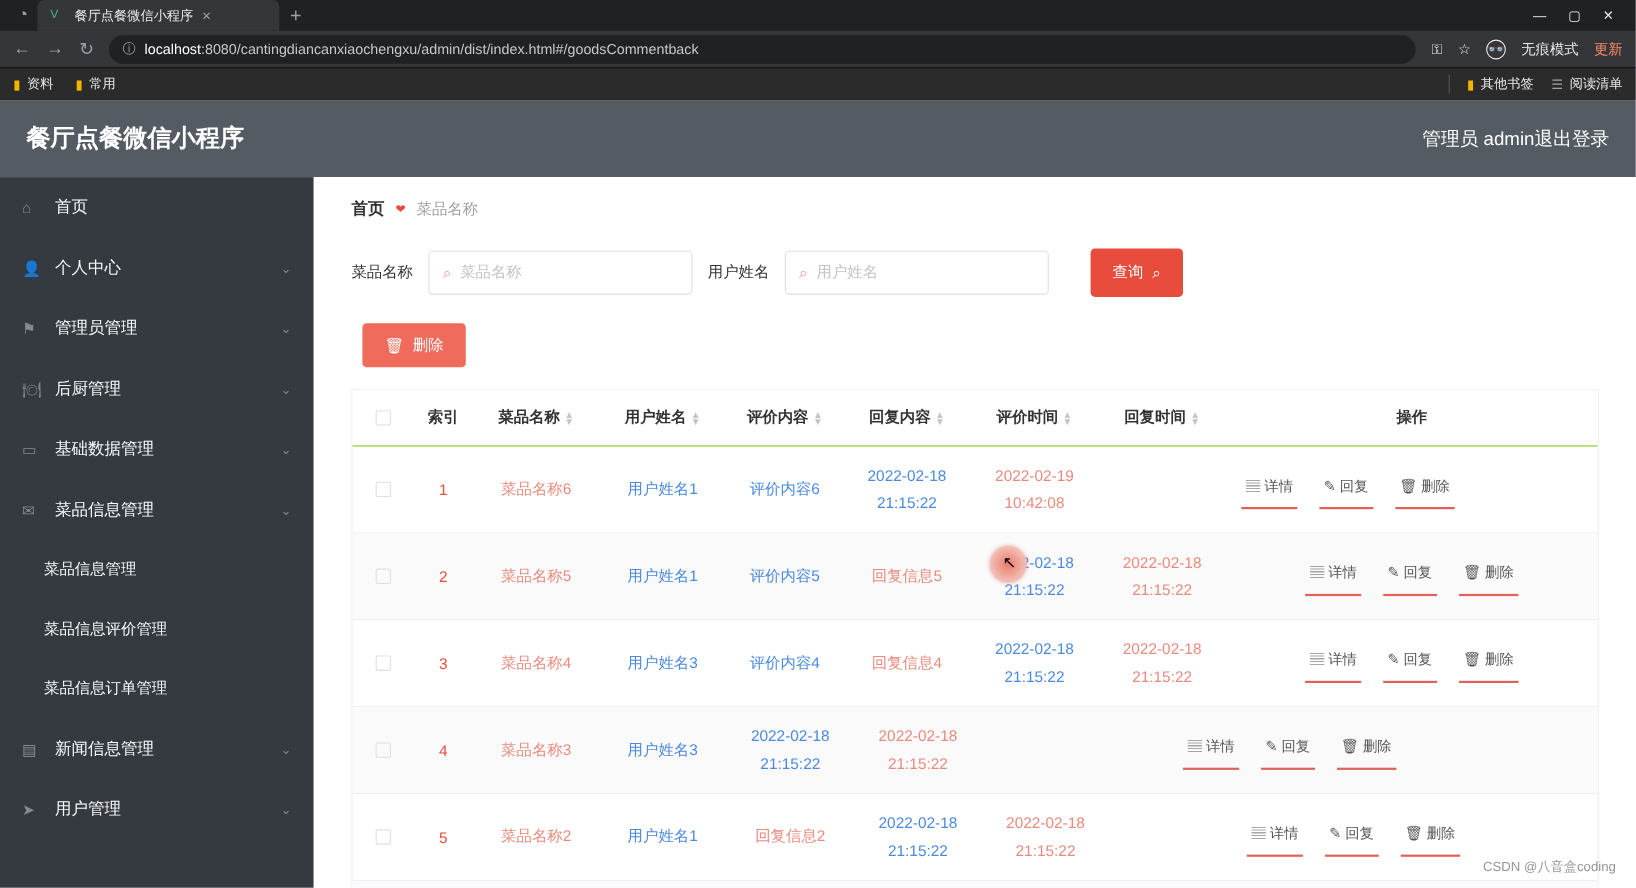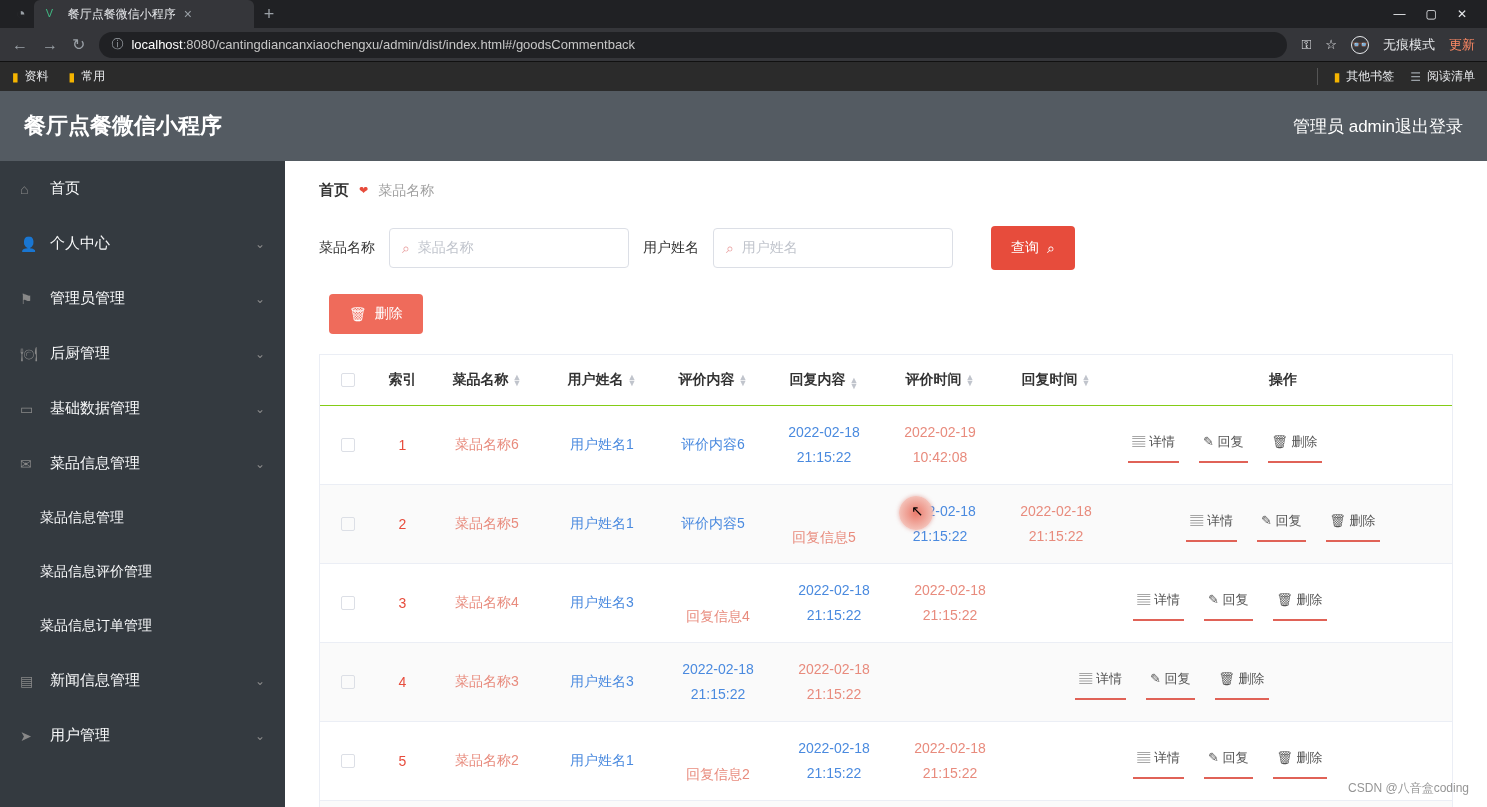"回复内容" .c-reply { align-items: flex-end -> none }
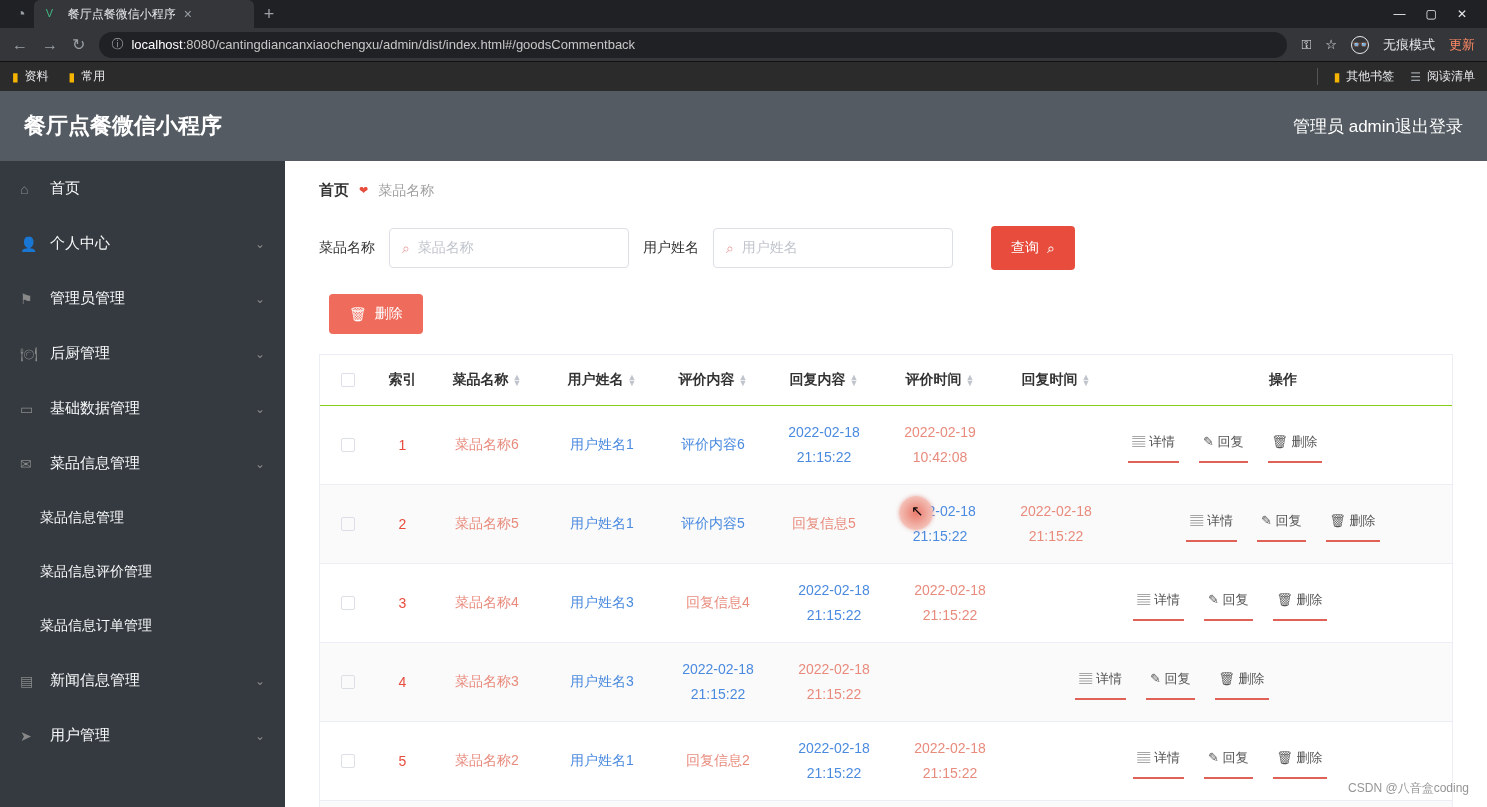"评价内容4" div.td { html: none -> <div>评价内容4</div> }
